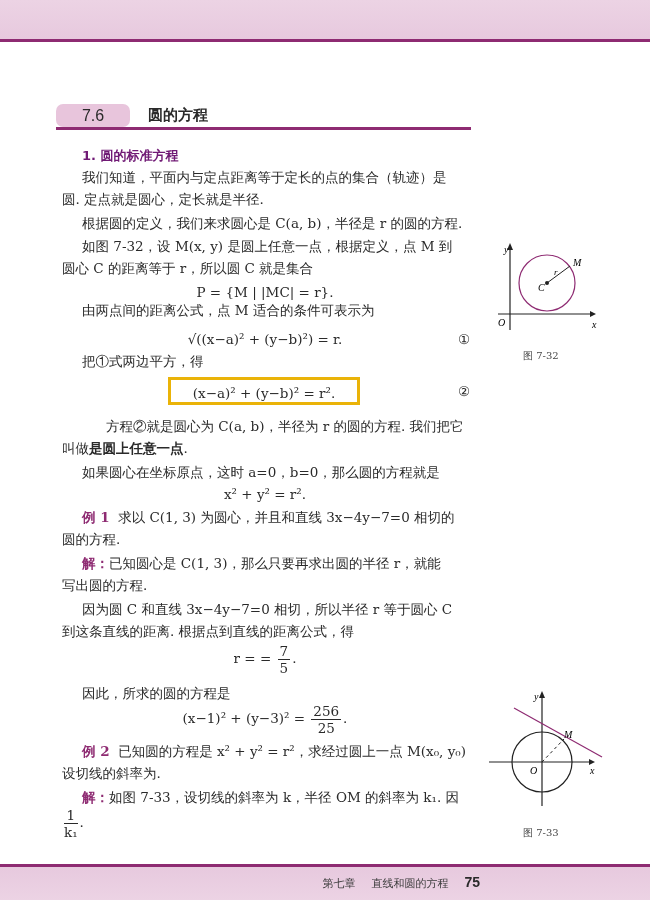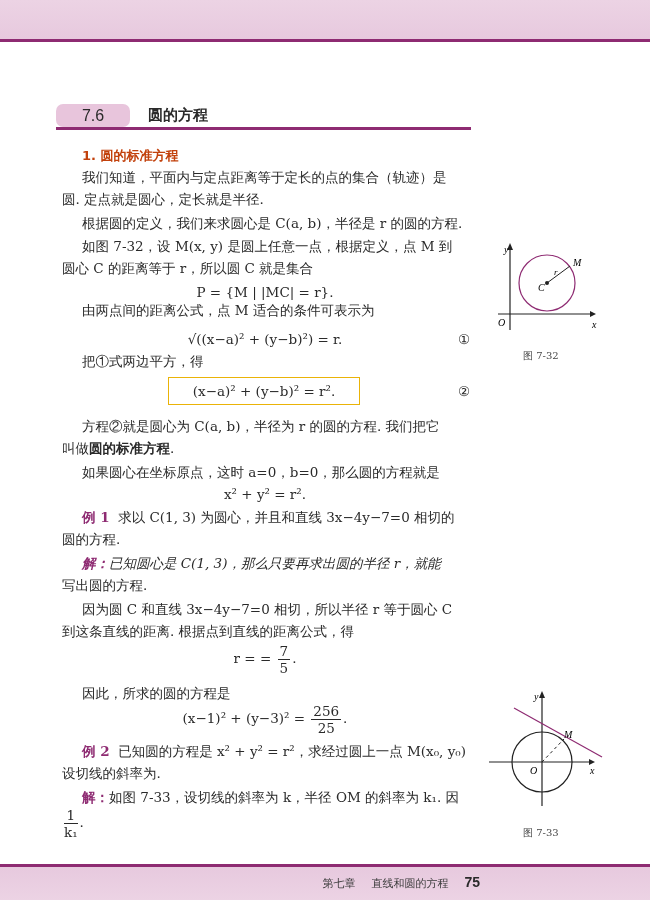"1. 圆的标准方程" .sub-heading { color: #c2410c -> #701a75 }
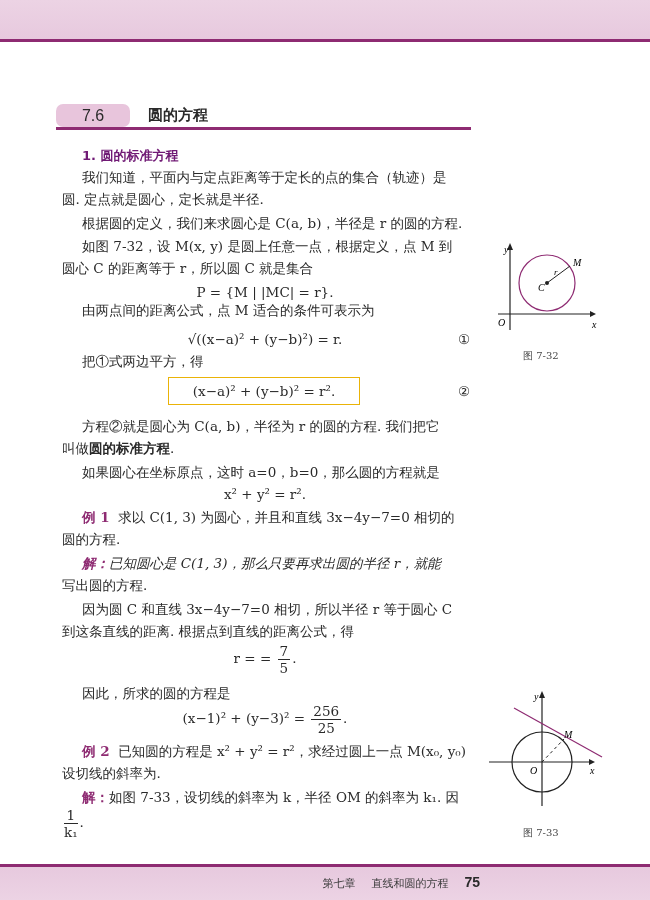"(x−a)² + (y−b)² = r²." .boxed { border: 1px solid #eab308 -> 3px solid #eab308 }
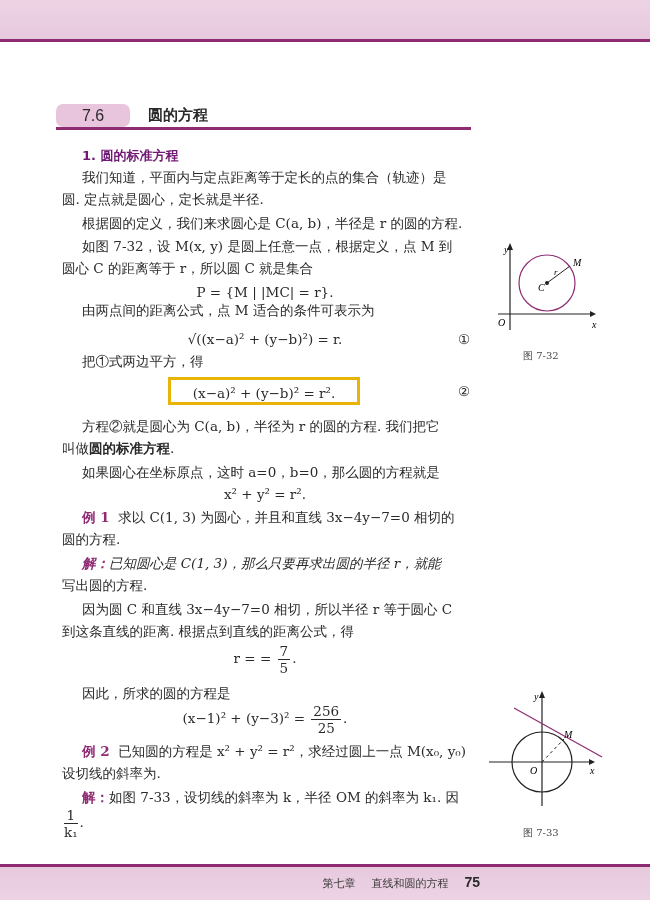"方程②就是圆心为 C(a, b)，半径为 r 的圆的方程." div.line { margin-left: none -> 24px }
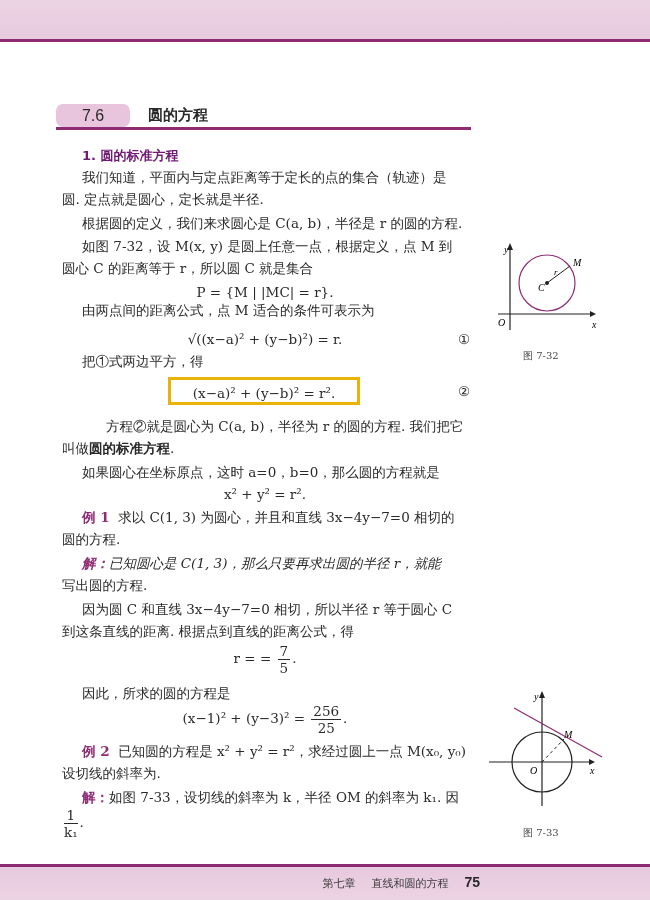"圆的标准方程" span.bold { text: 圆的标准方程 -> 是圆上任意一点 }
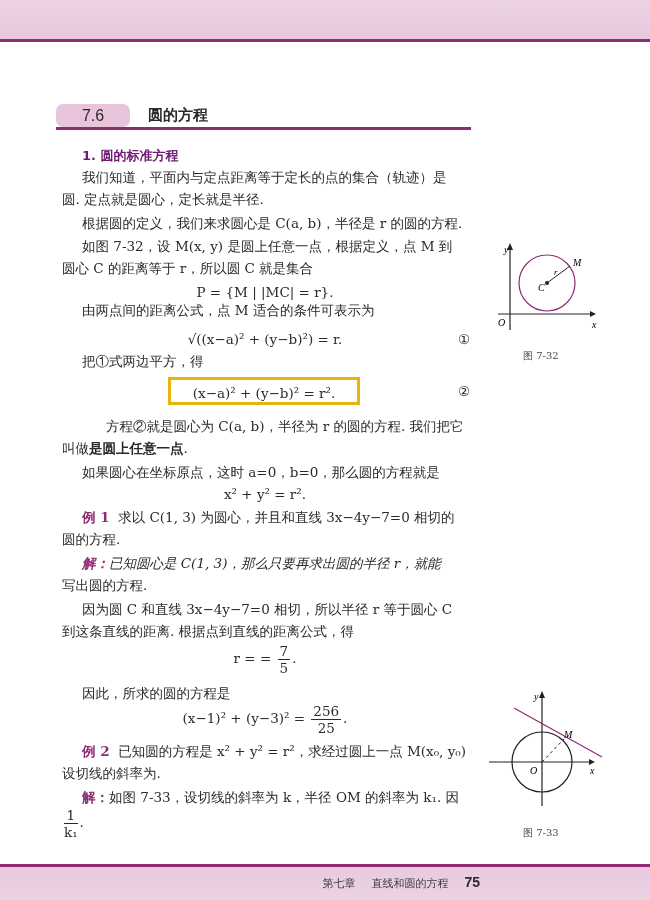"解：已知圆心是 C(1, 3)，那么只要再求出圆的半径 r，就能" div.line { font-style: italic -> none }
